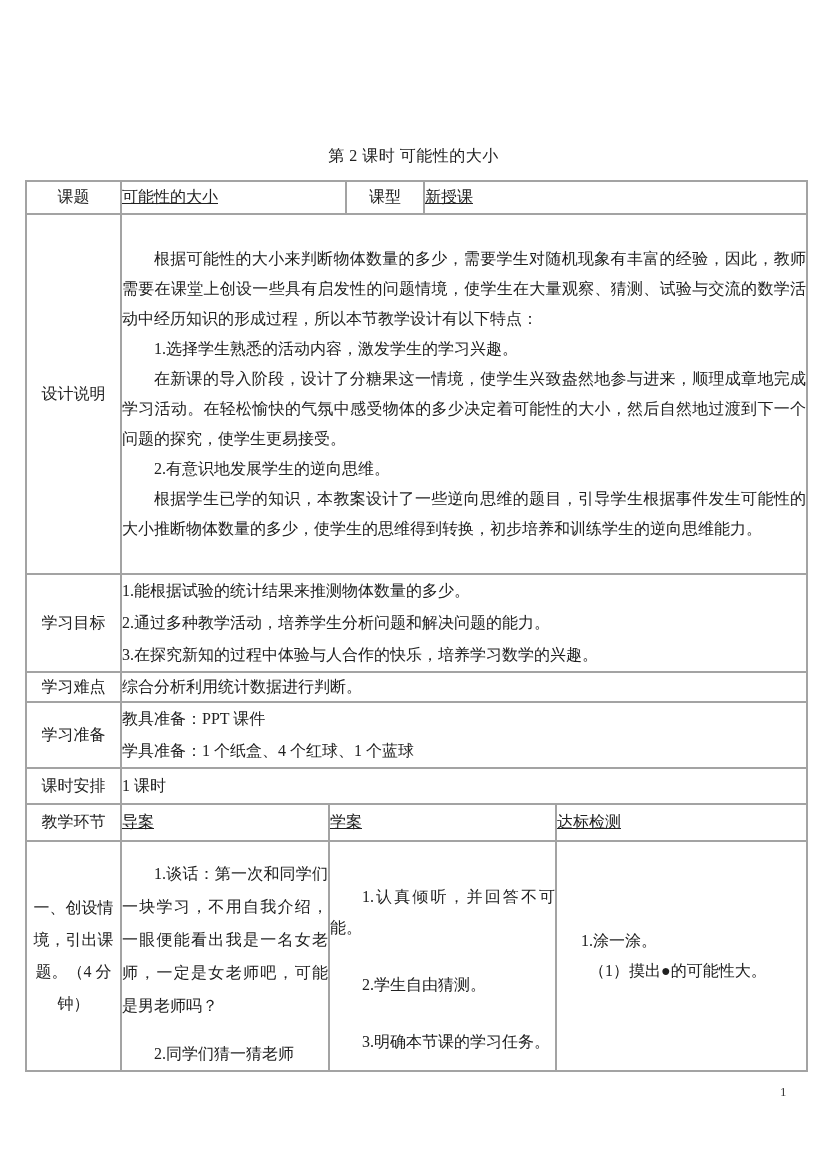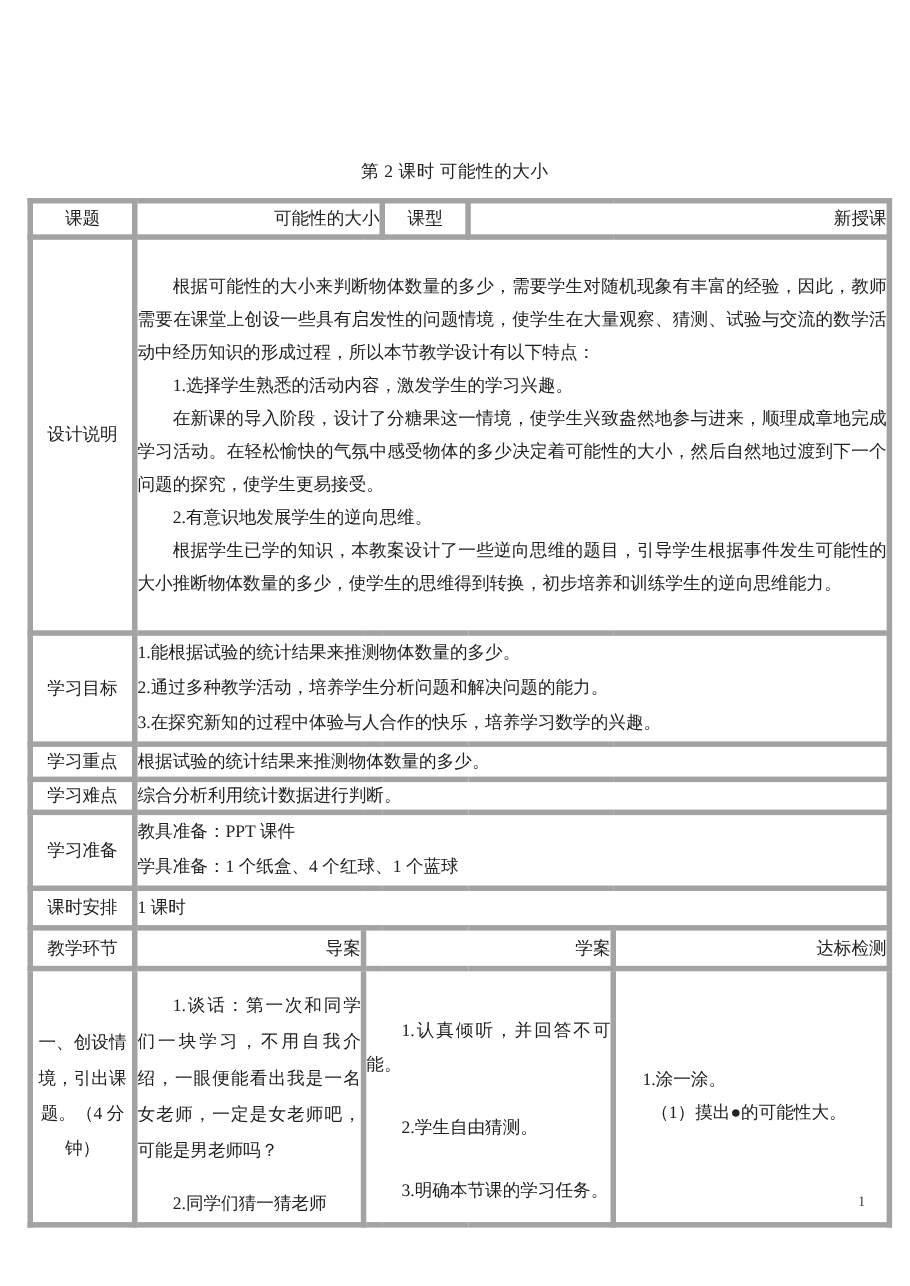"课题" table.lesson td { border: 5px solid #a3a3a3 -> 2px solid #a3a3a3 }
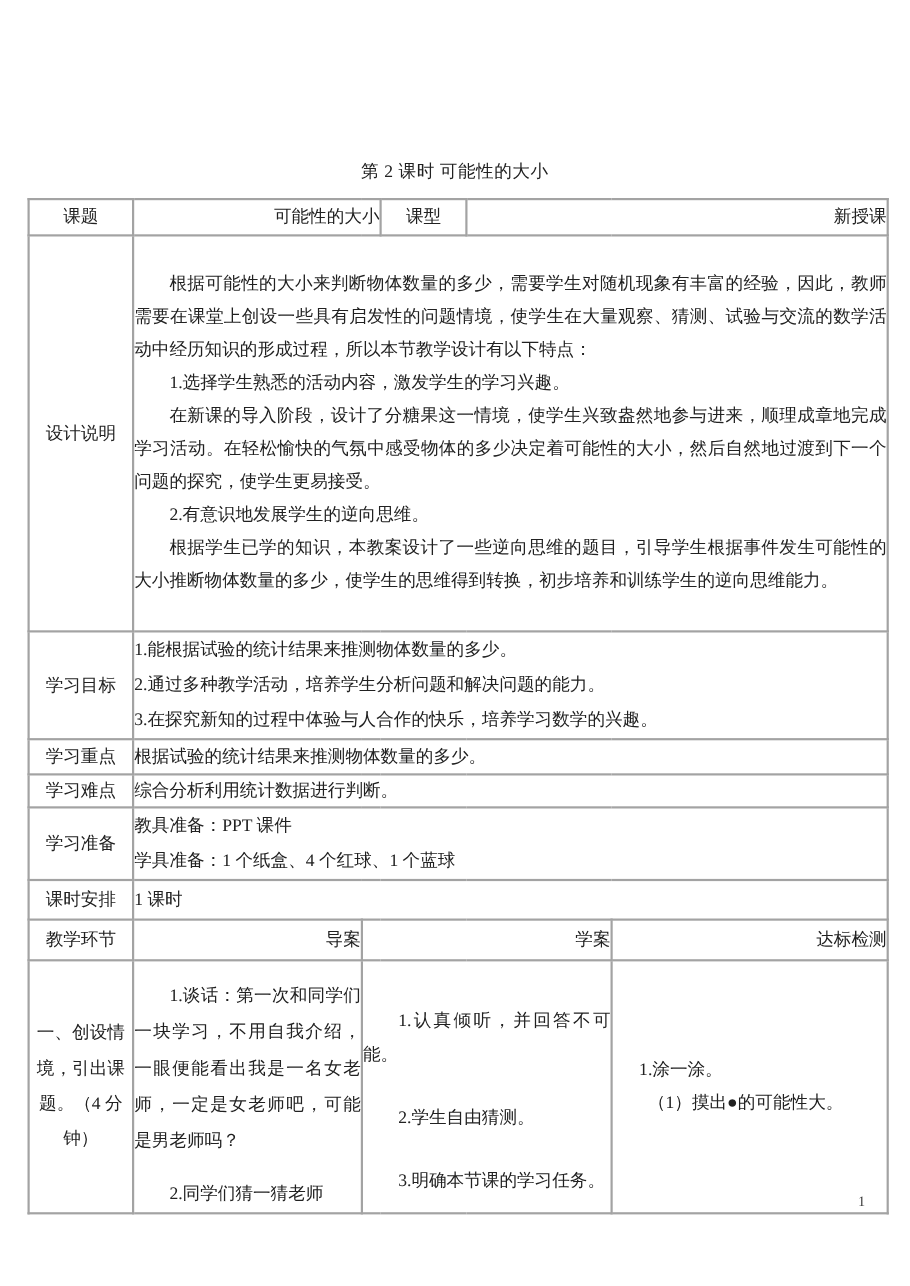"可能性的大小" .c { text-align: right -> left; text-decoration: none -> underline }
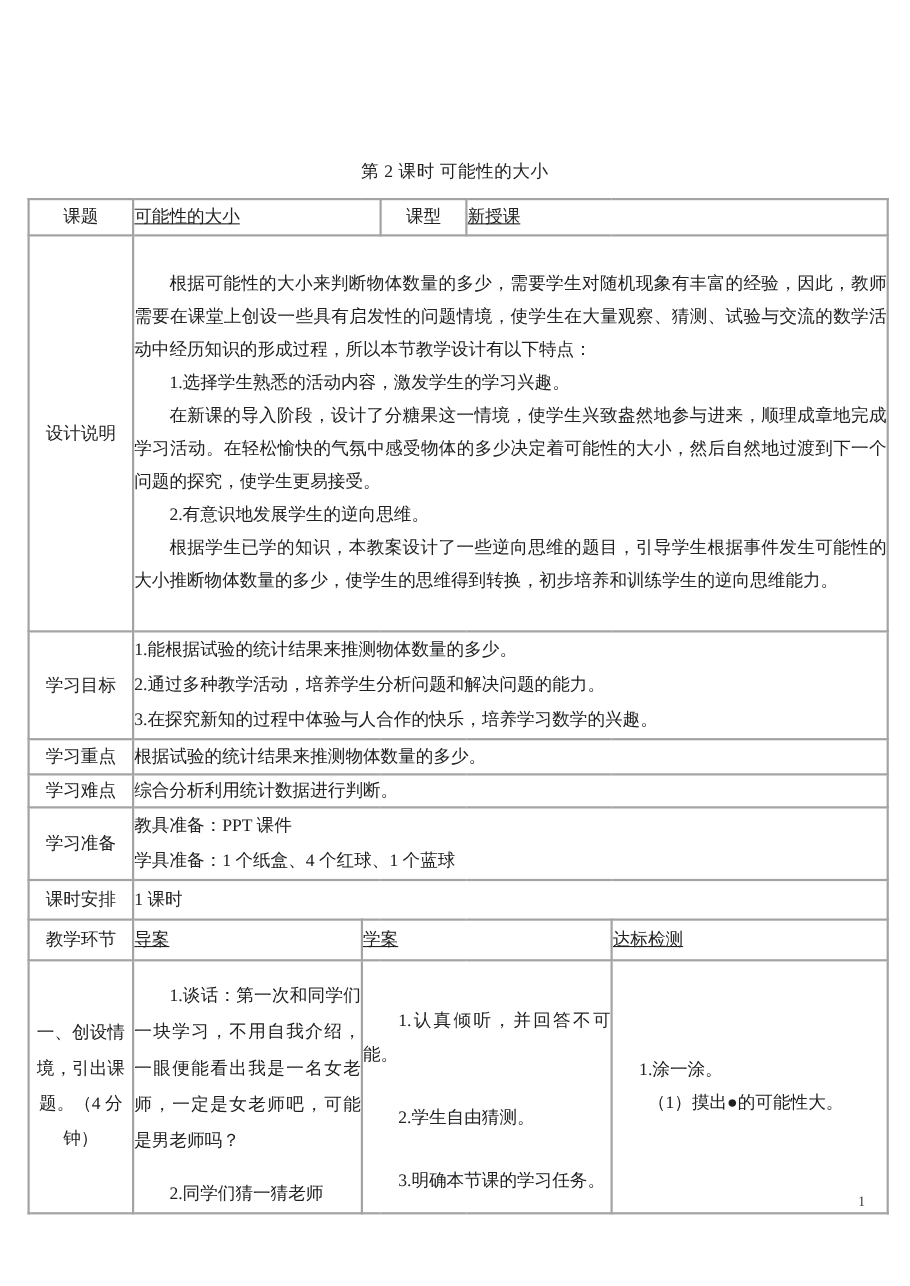"学习重点" tr { html: <tr> <td>学习重点</td> <td>根据试验的统计结果来推测物体数量的多少。</td> </tr> -> none }
